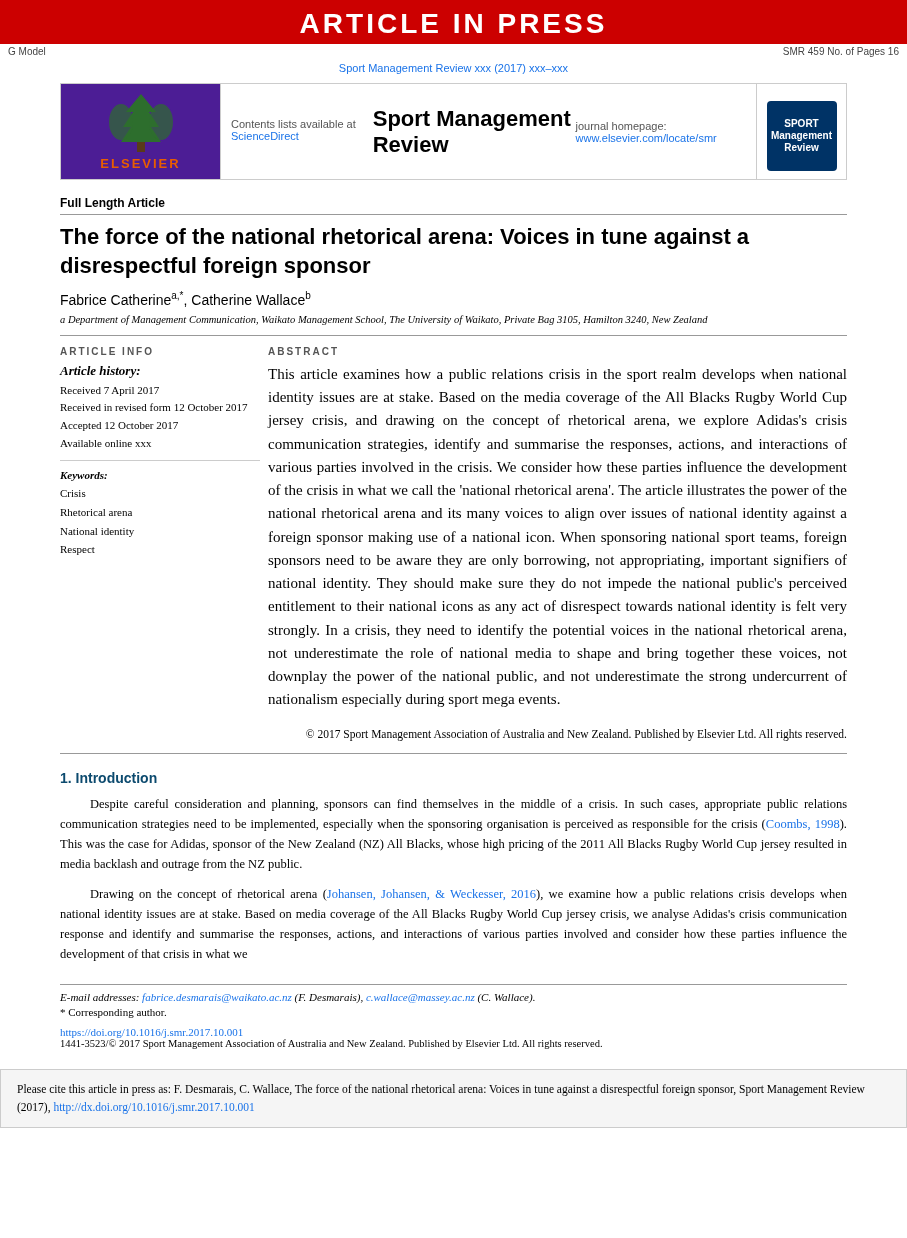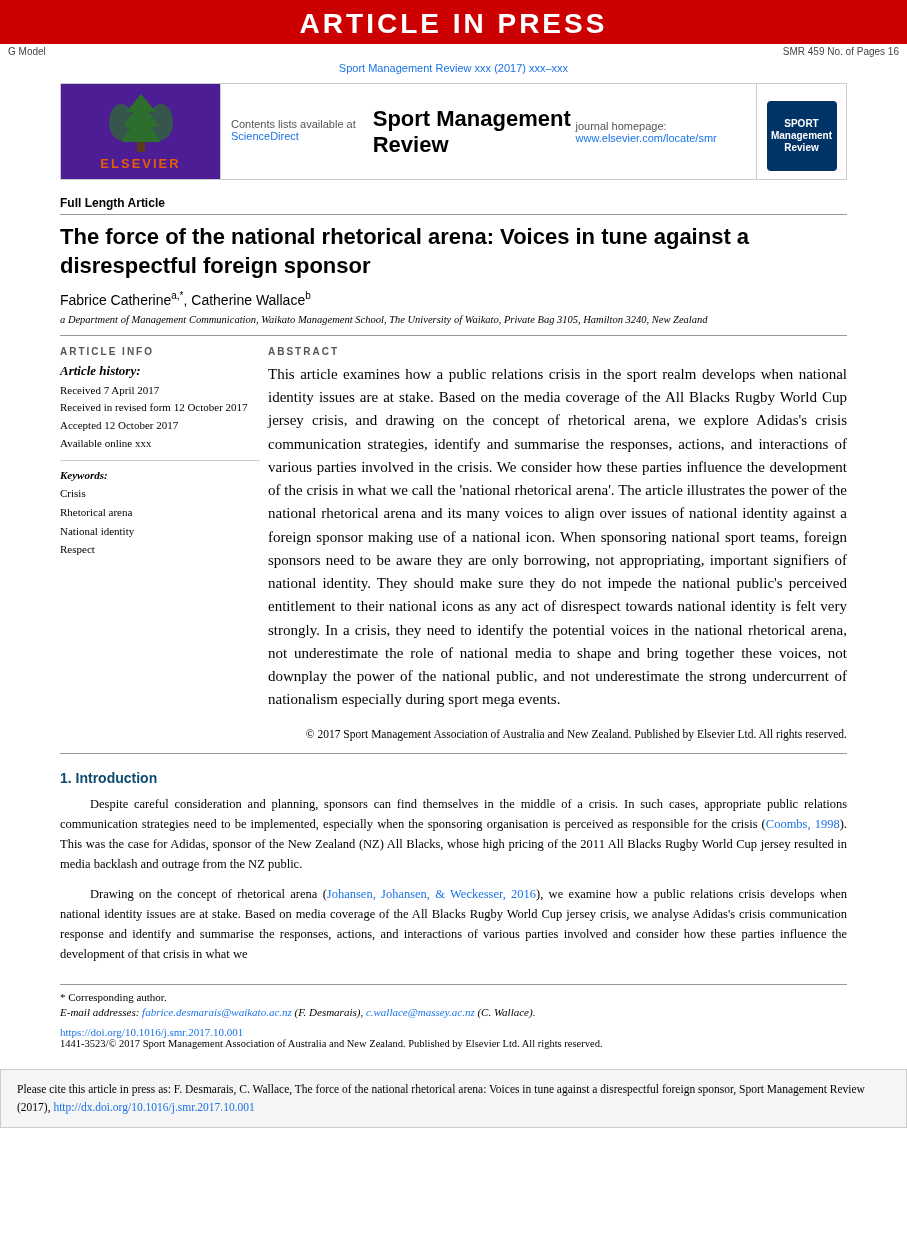"* Corresponding author." div.footnote-line { order: before "E-mail addresses:" -> after "E-mail addresses:" }
